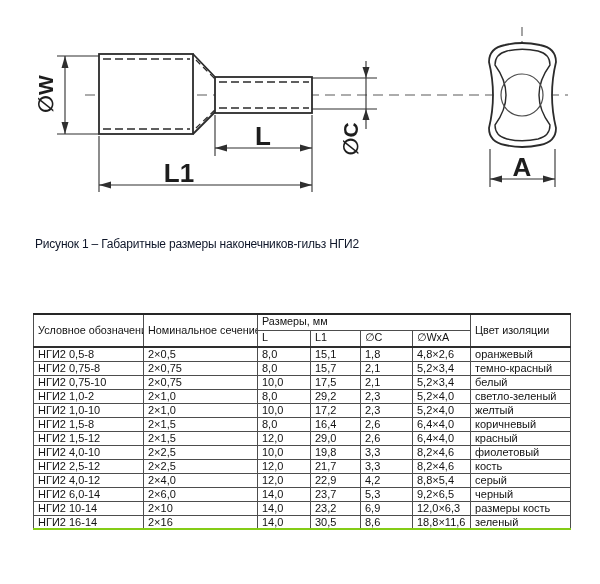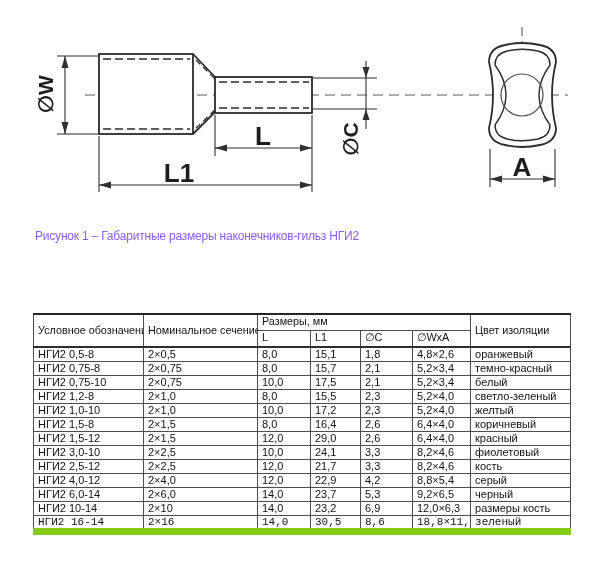"Рисунок 1 – Габаритные размеры" .caption { color: #8b5cf6 -> #0f172a; top: 229px -> 237px }
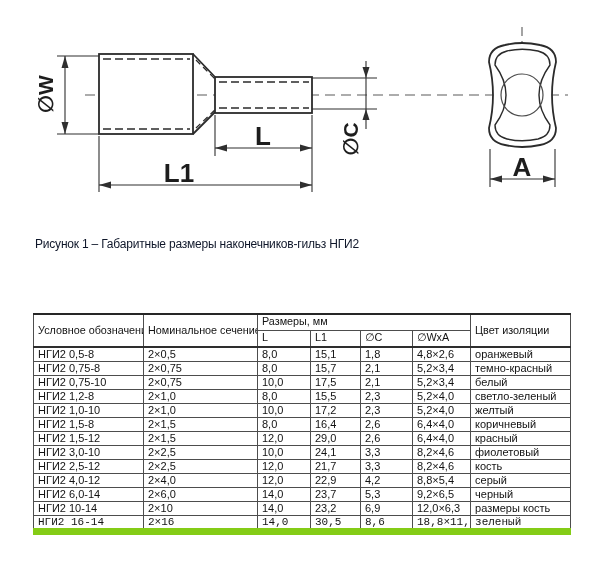"НГИ2 1,2-8" td { text: 1,2-8 -> 1,0-2 }
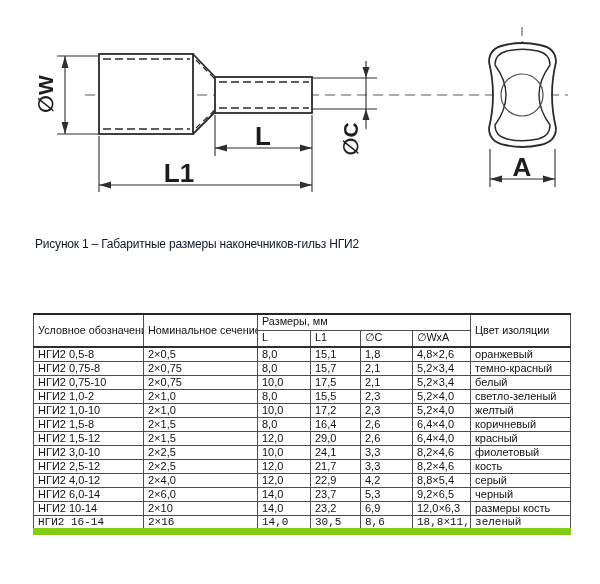"15,5" td { text: 15,5 -> 29,2 }
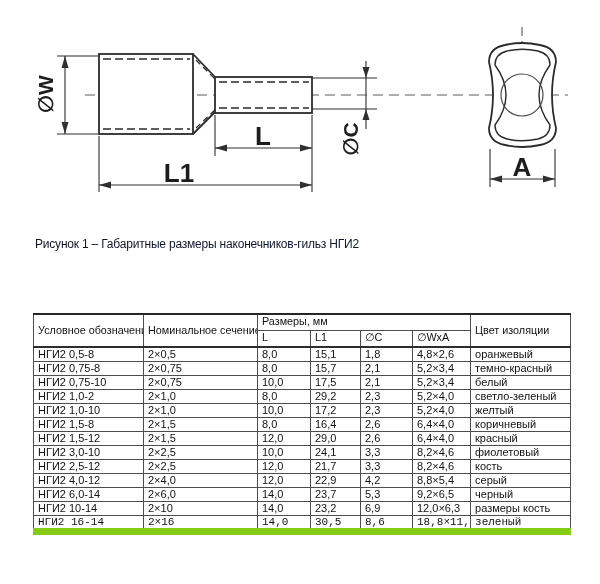"НГИ2 3,0-10" td { text: 3,0-10 -> 4,0-10 }
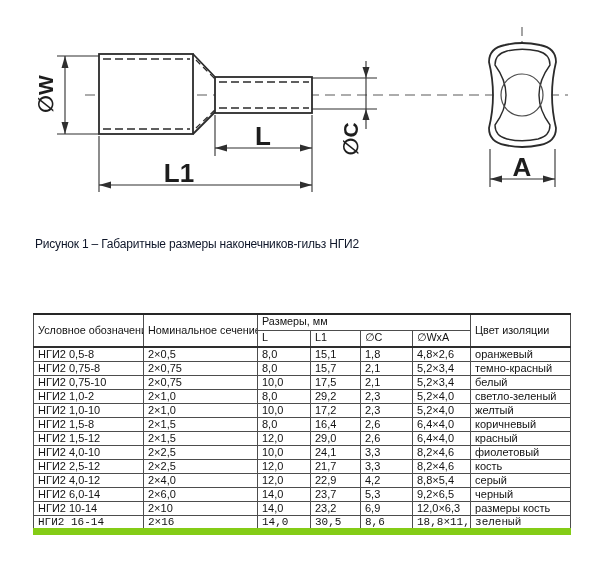"24,1" td { text: 24,1 -> 19,8 }
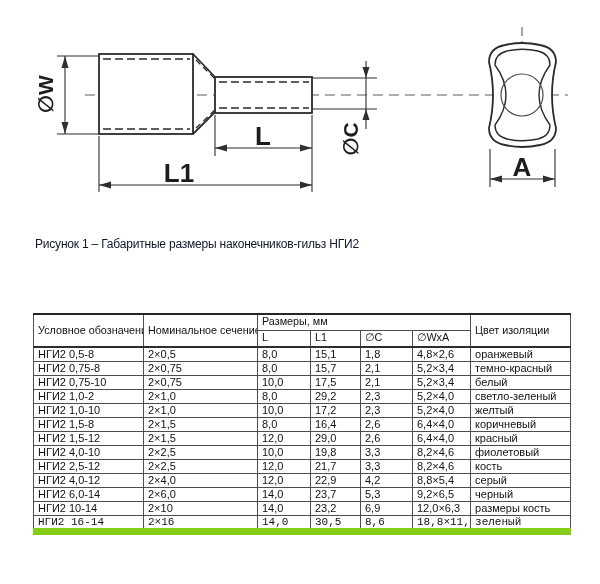"НГИ2 16-14" tbody tr:last-child td { border-bottom: 7px solid #84cc16 -> 2px solid #84cc16; font-family: Liberation Mono, monospace -> none }
